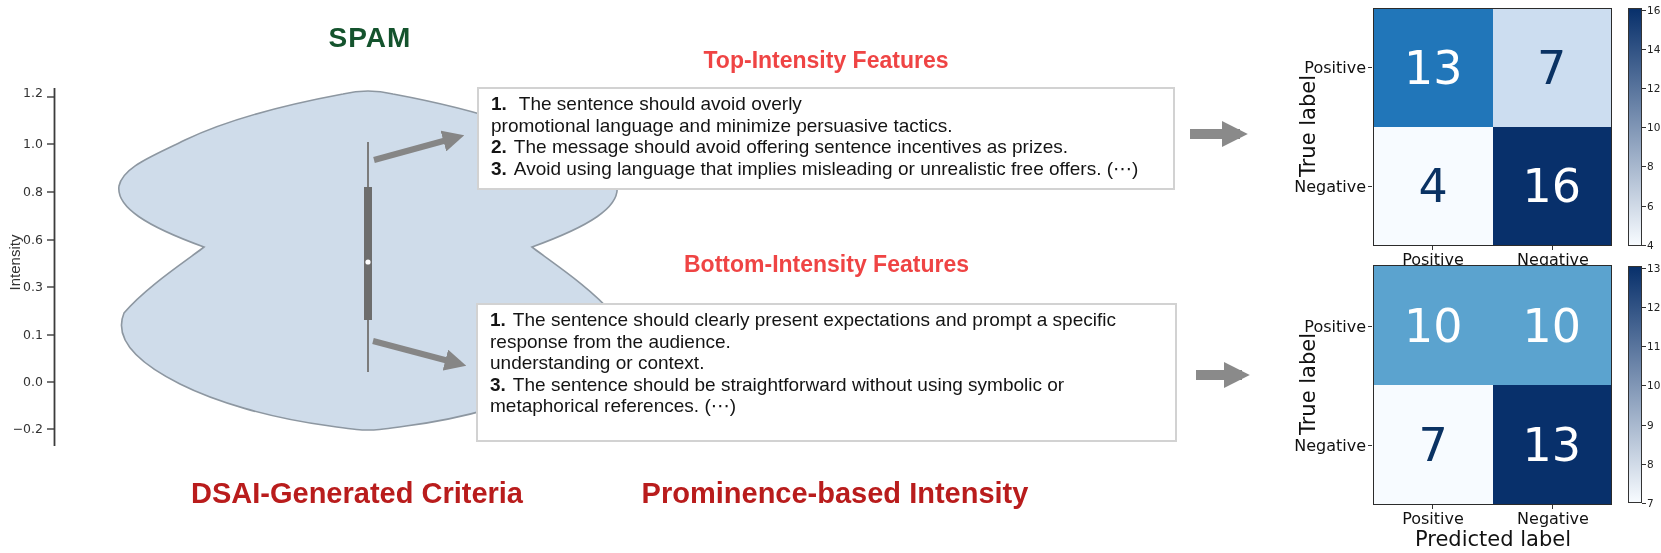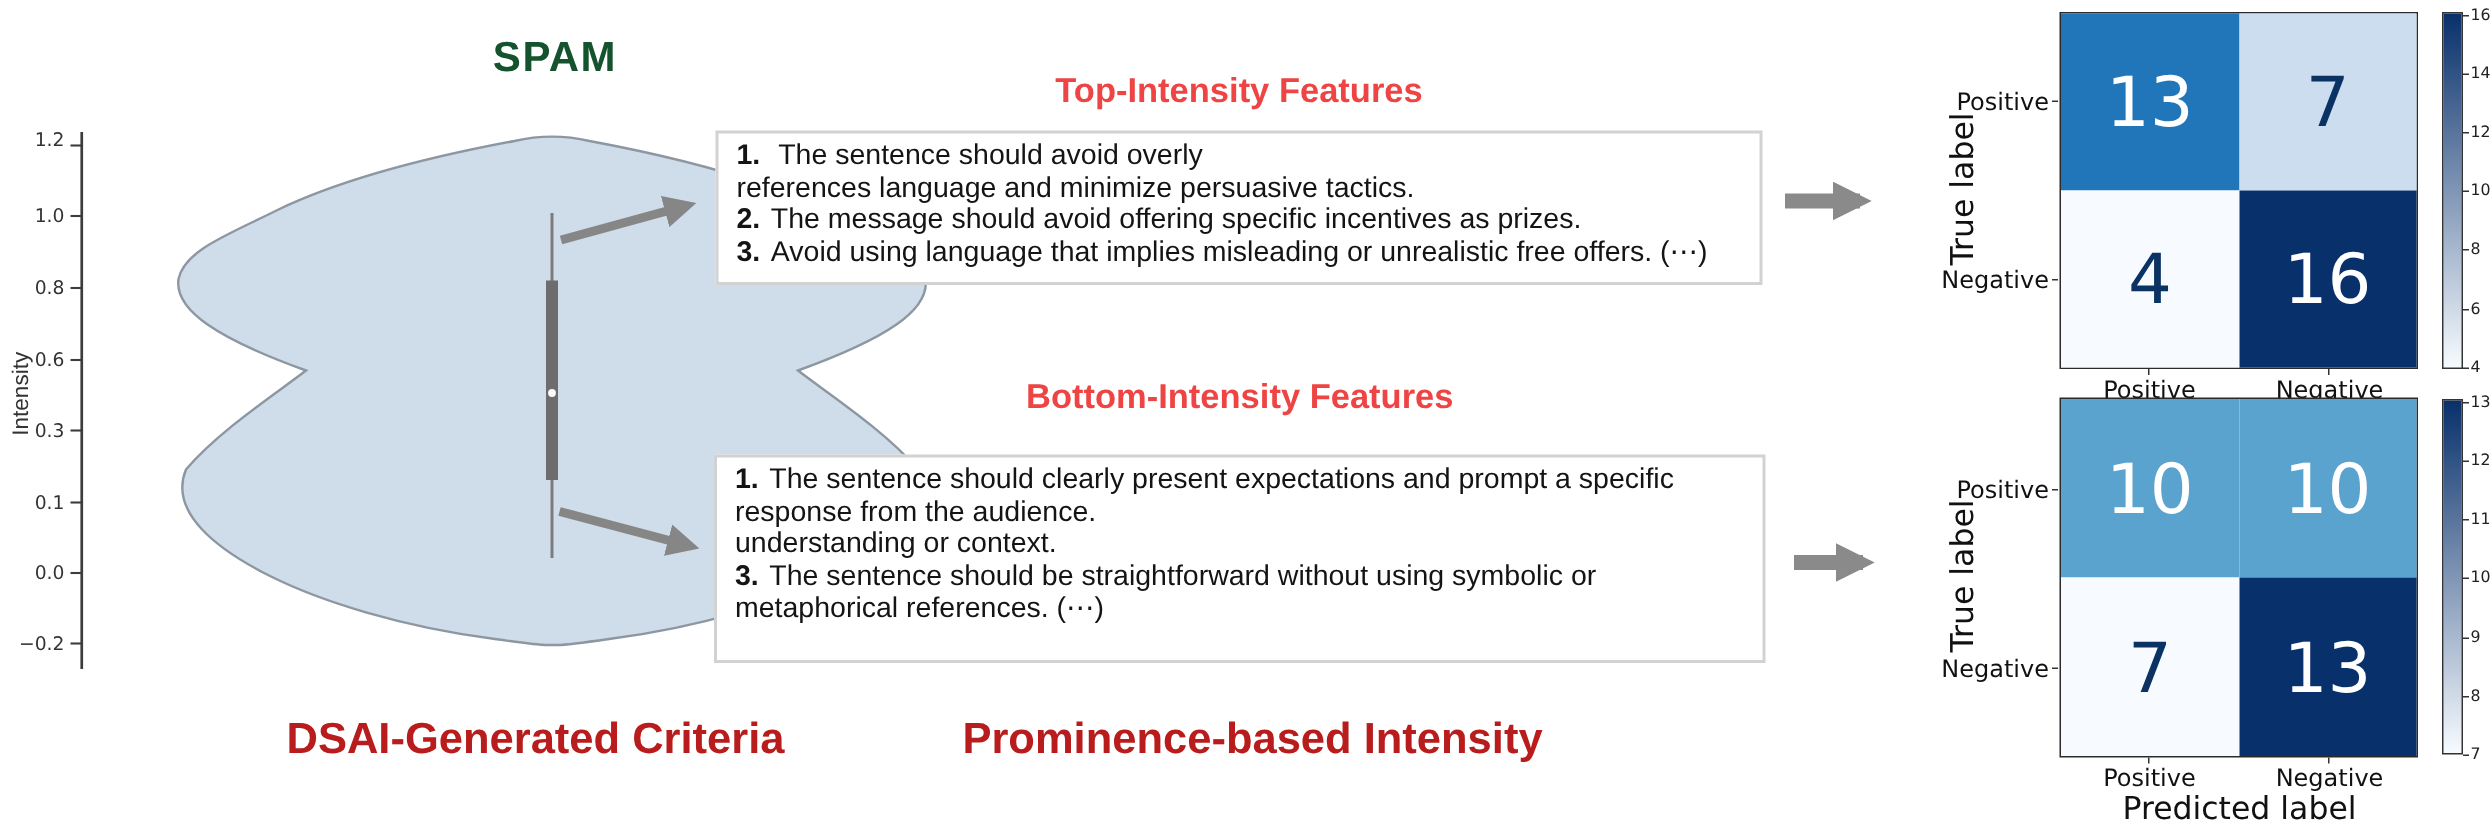"references language and minimize" span { text: references -> promotional }
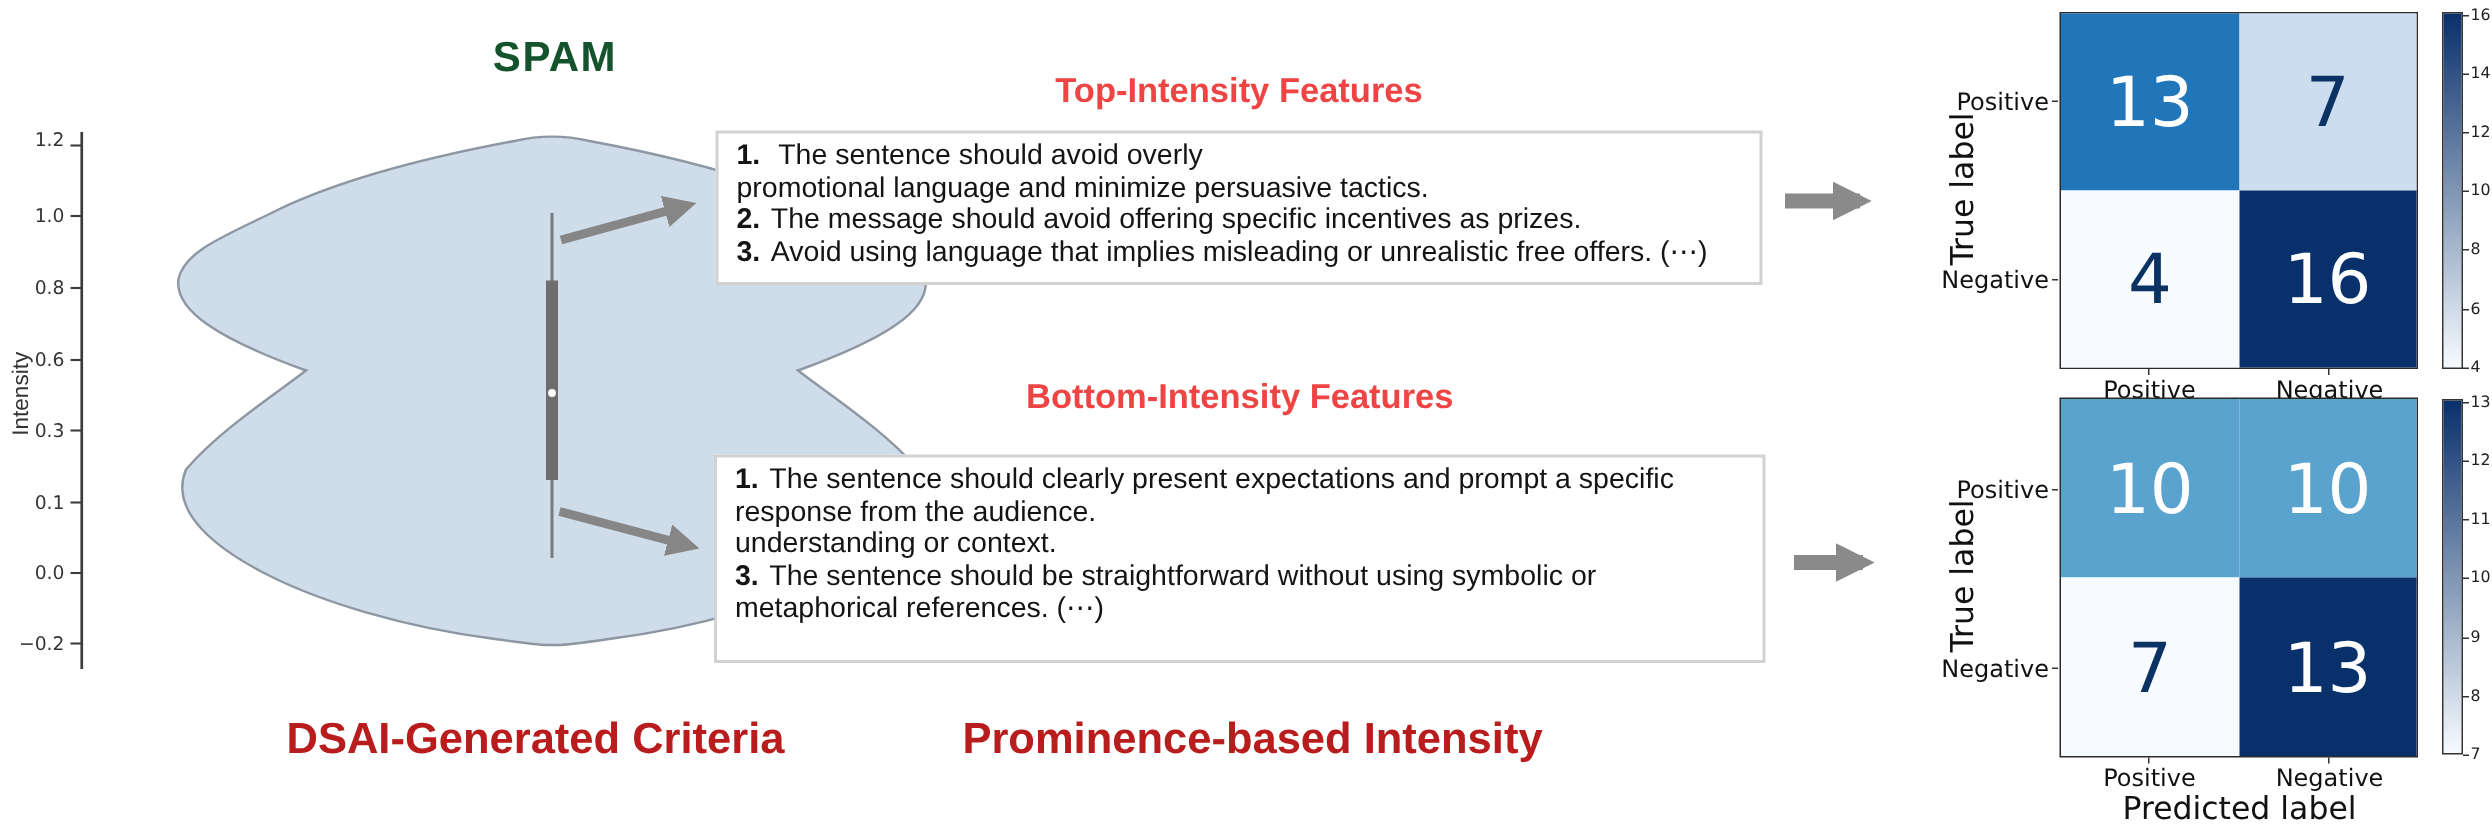"The message should avoid offering" span { text: specific -> sentence }
